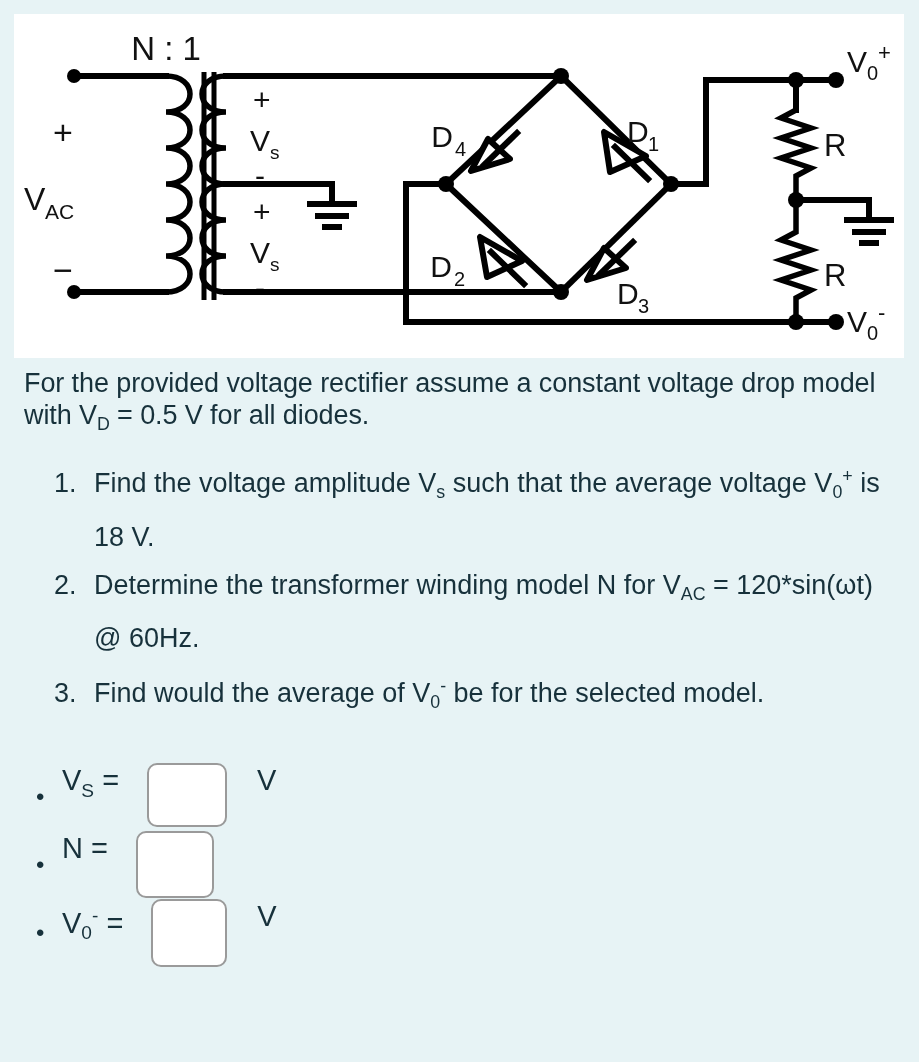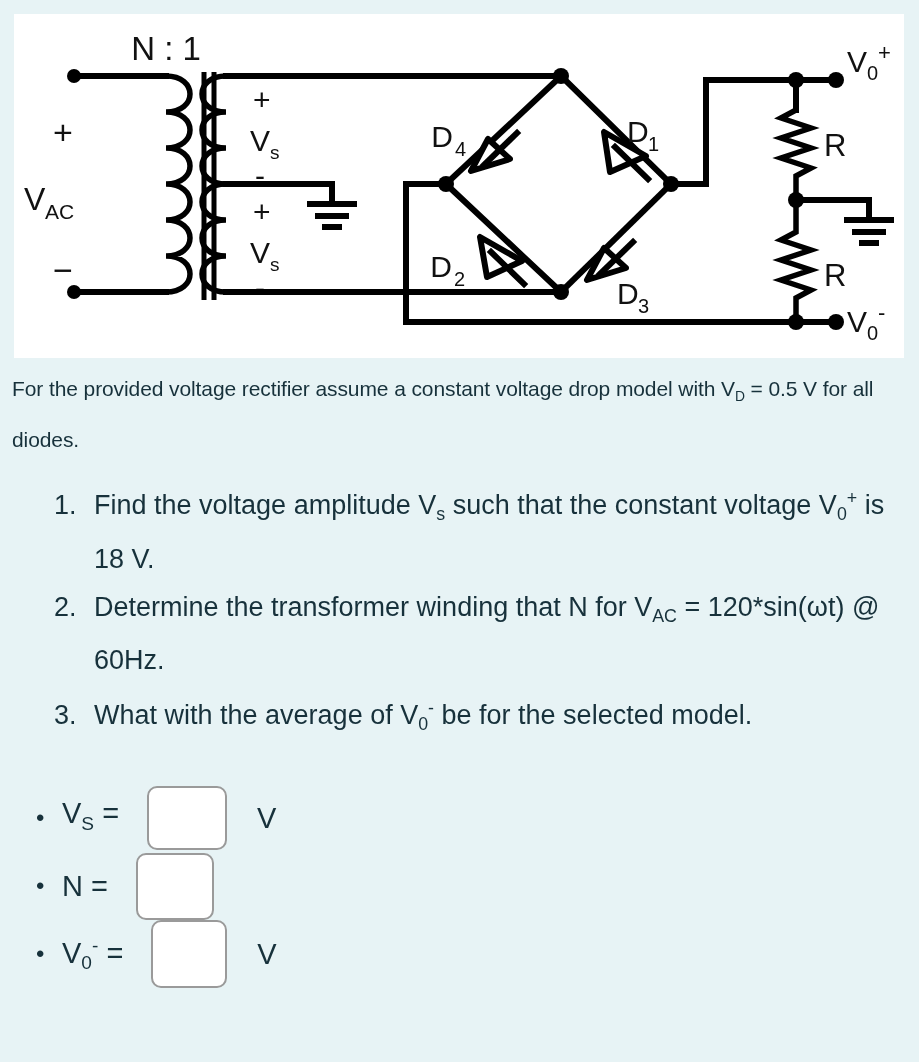"For the provided voltage rectifier" .intro { font-size: 21px -> 27px; line-height: 44px -> 32px; margin: 0 0 14px 0 -> 0 0 14px 12px }
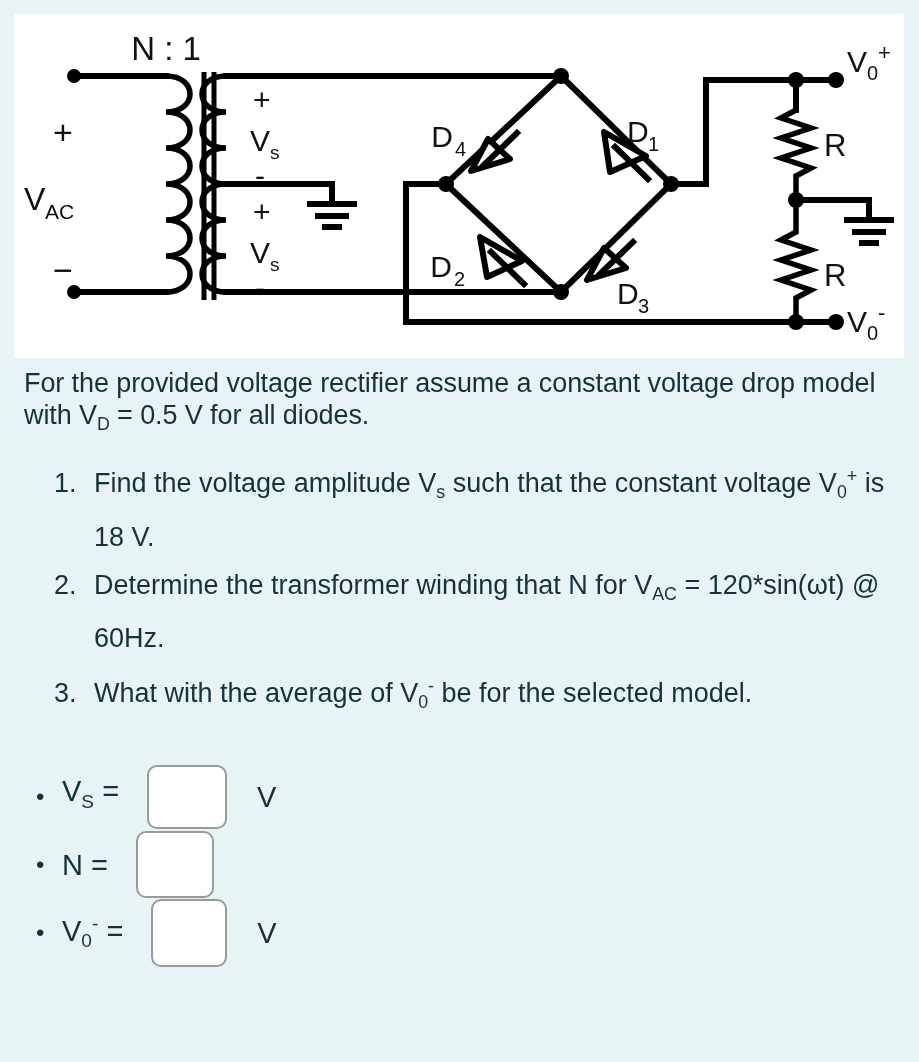"such that the constant voltage" span { text: constant -> average }
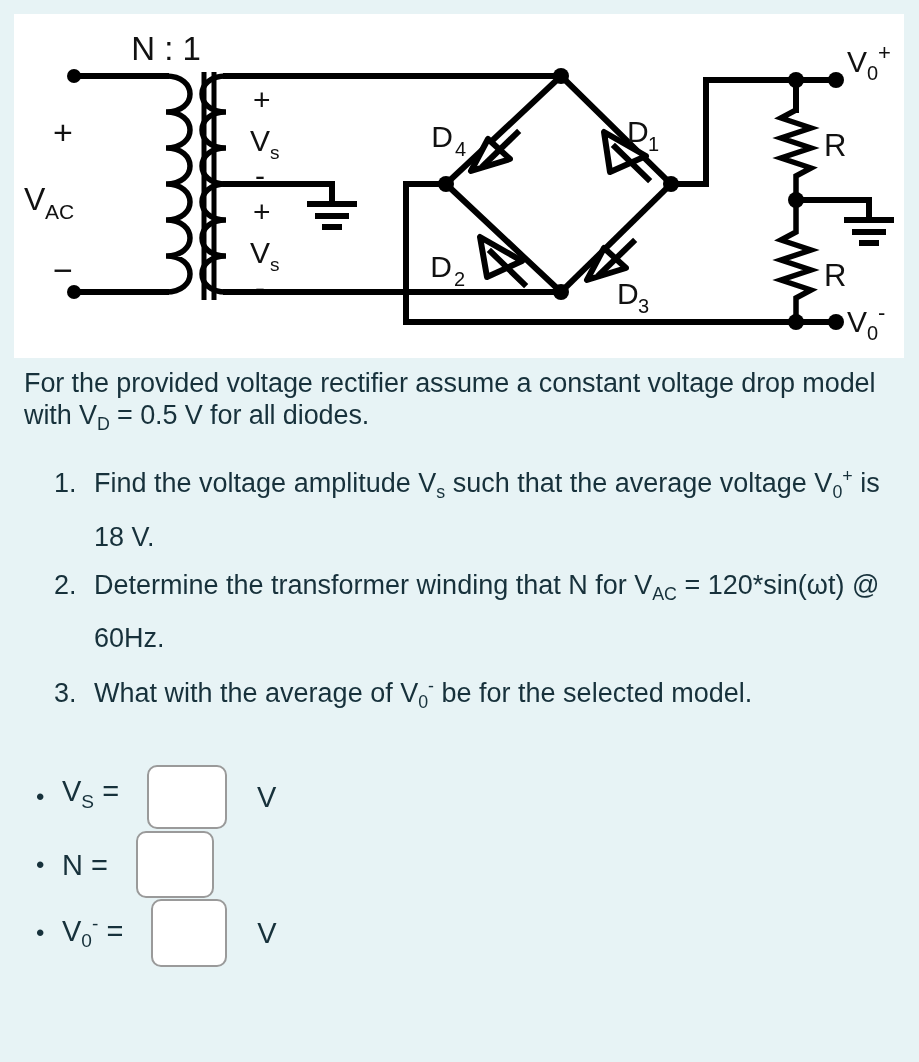"Determine the transformer winding that" span { text: that -> model }
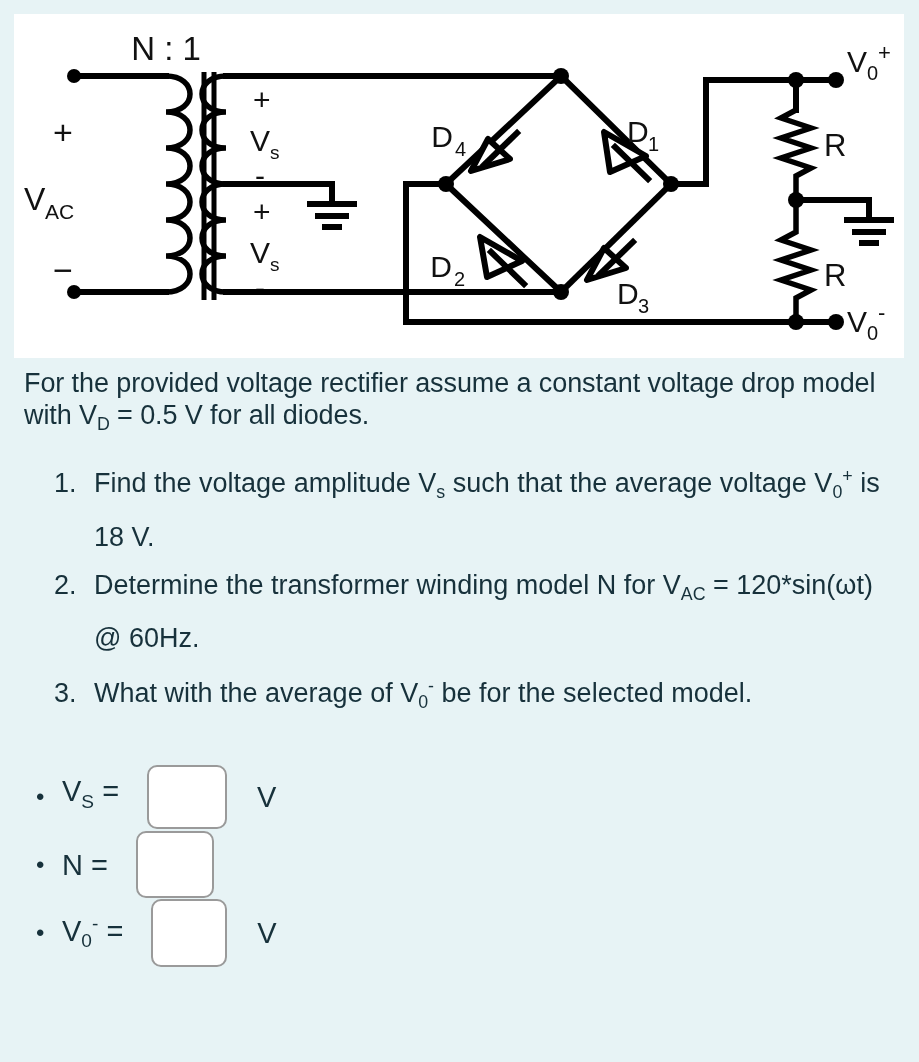"What with the average of" span { text: What with -> Find would }
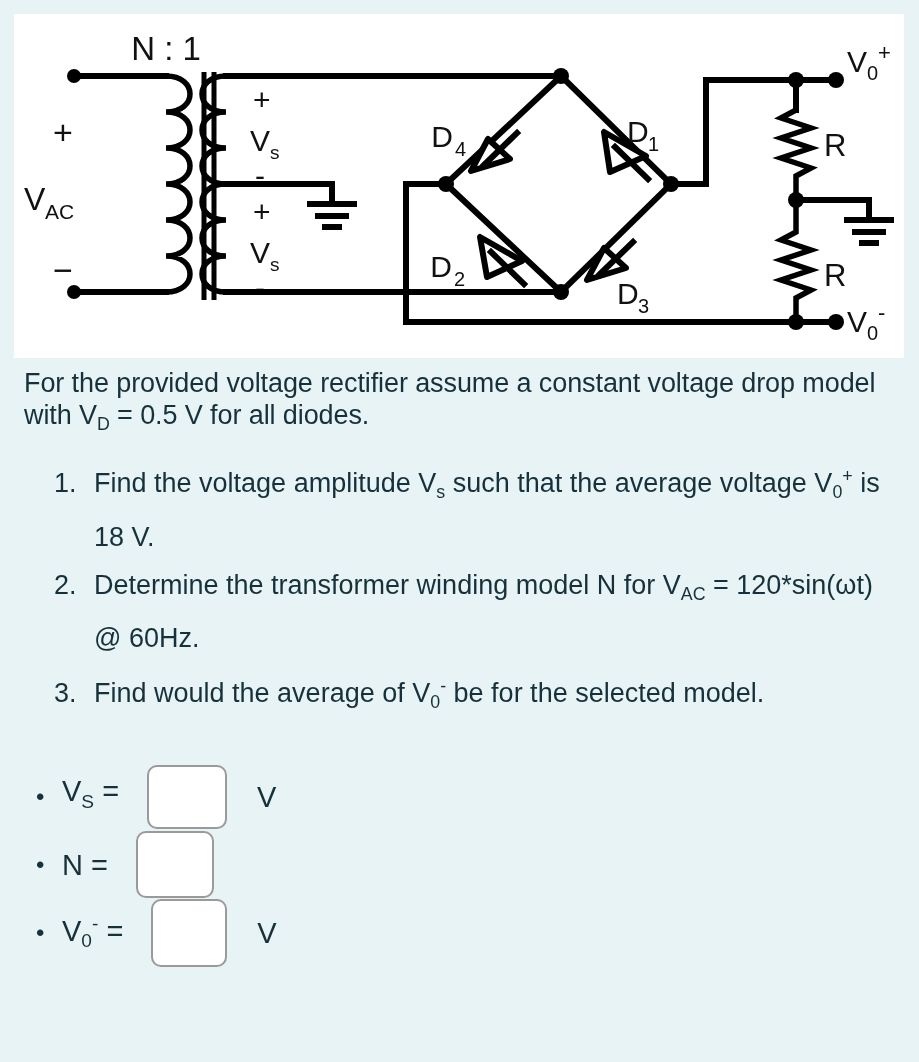"VS =" ul.answers > li { align-items: center -> none }
